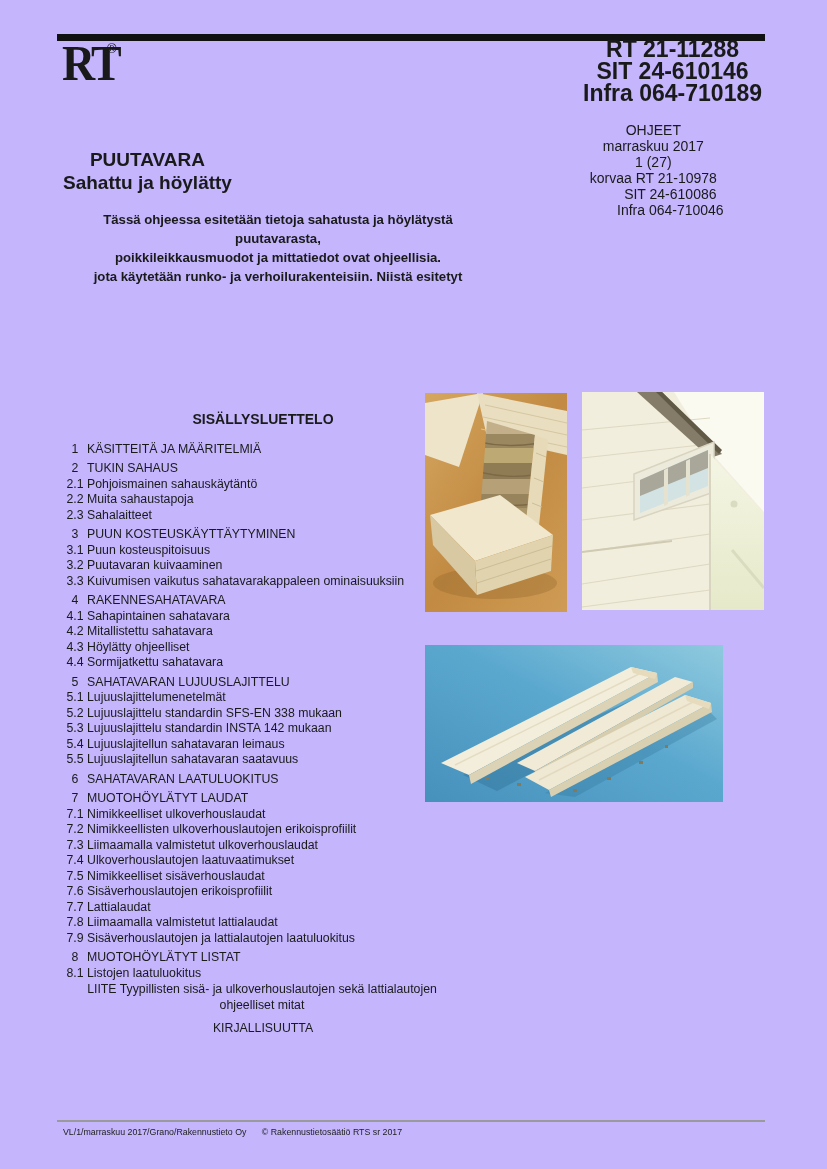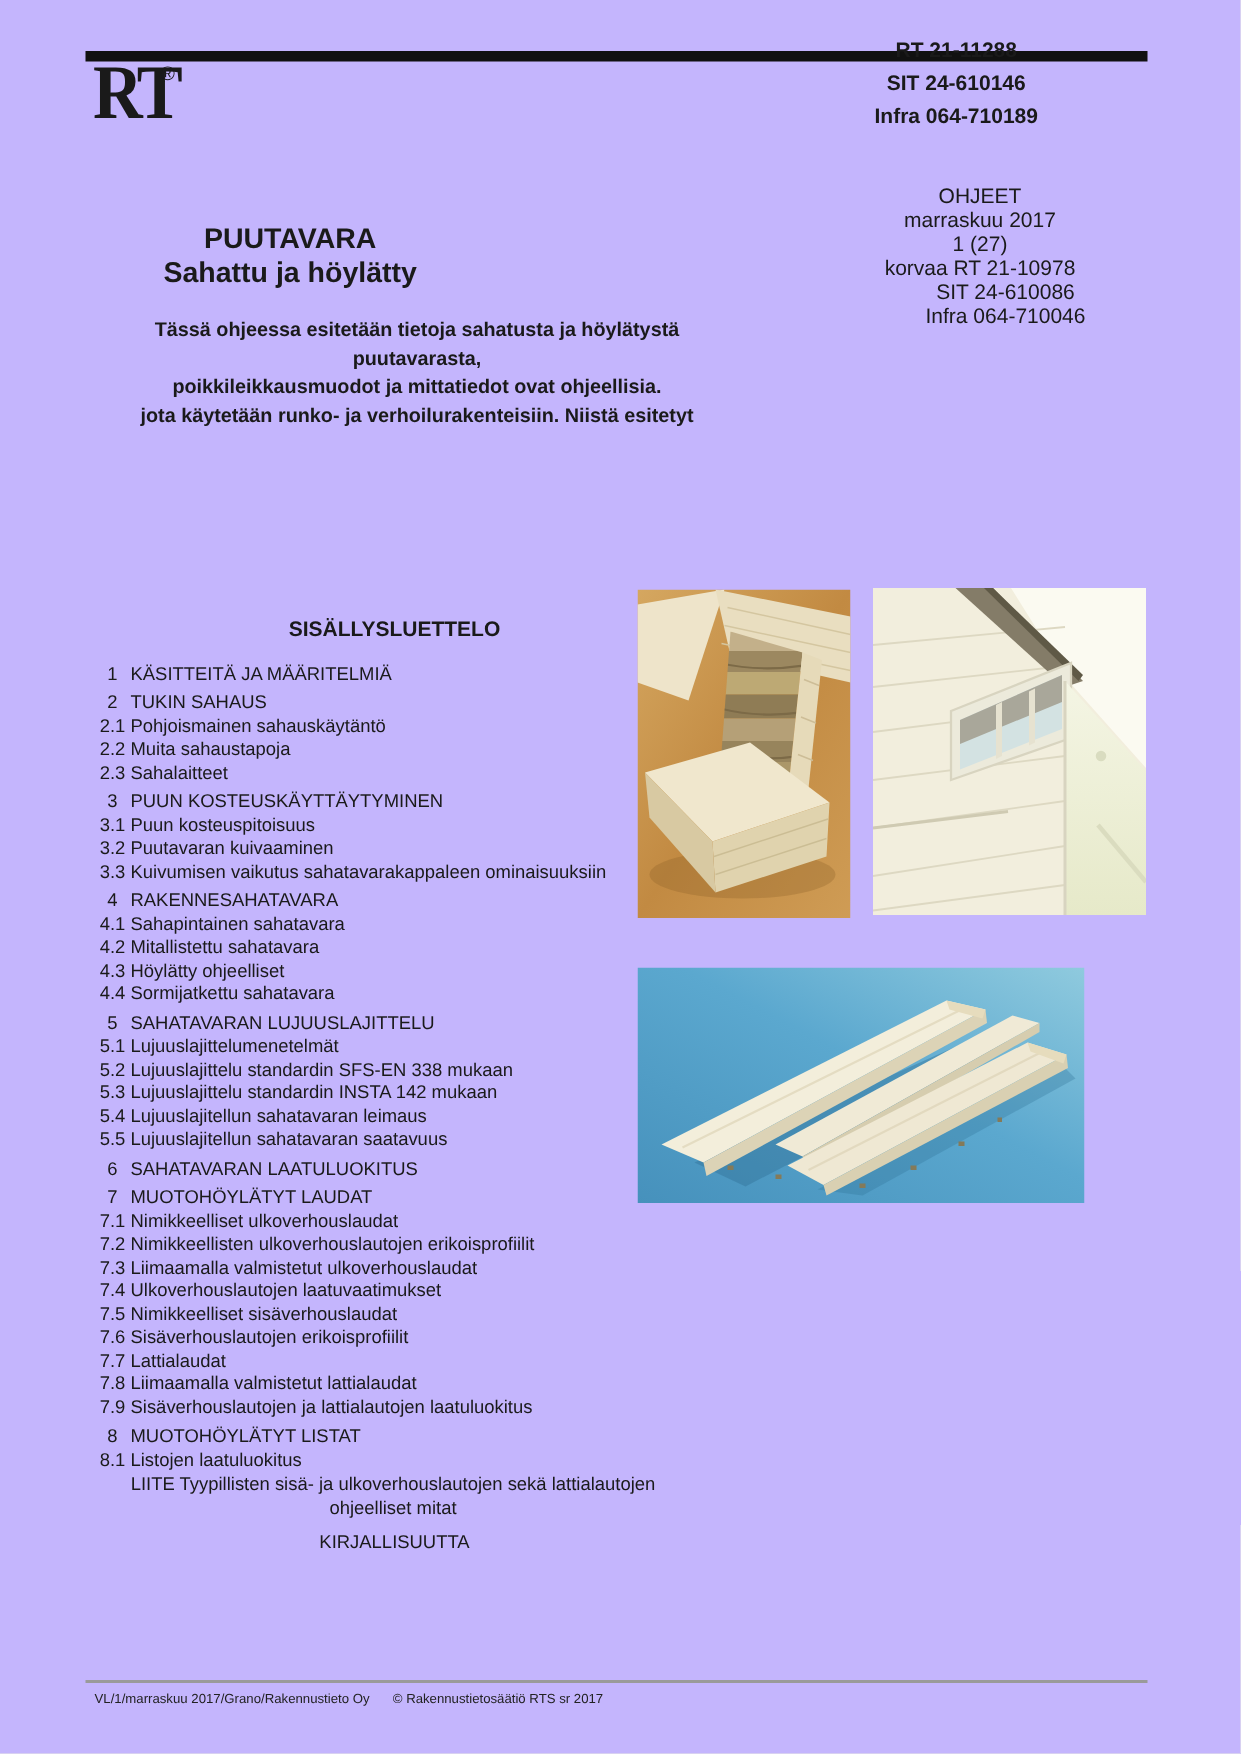"RT 21-11288" .doc-codes { font-size: 14px -> 23px; top: 22px -> 38px }
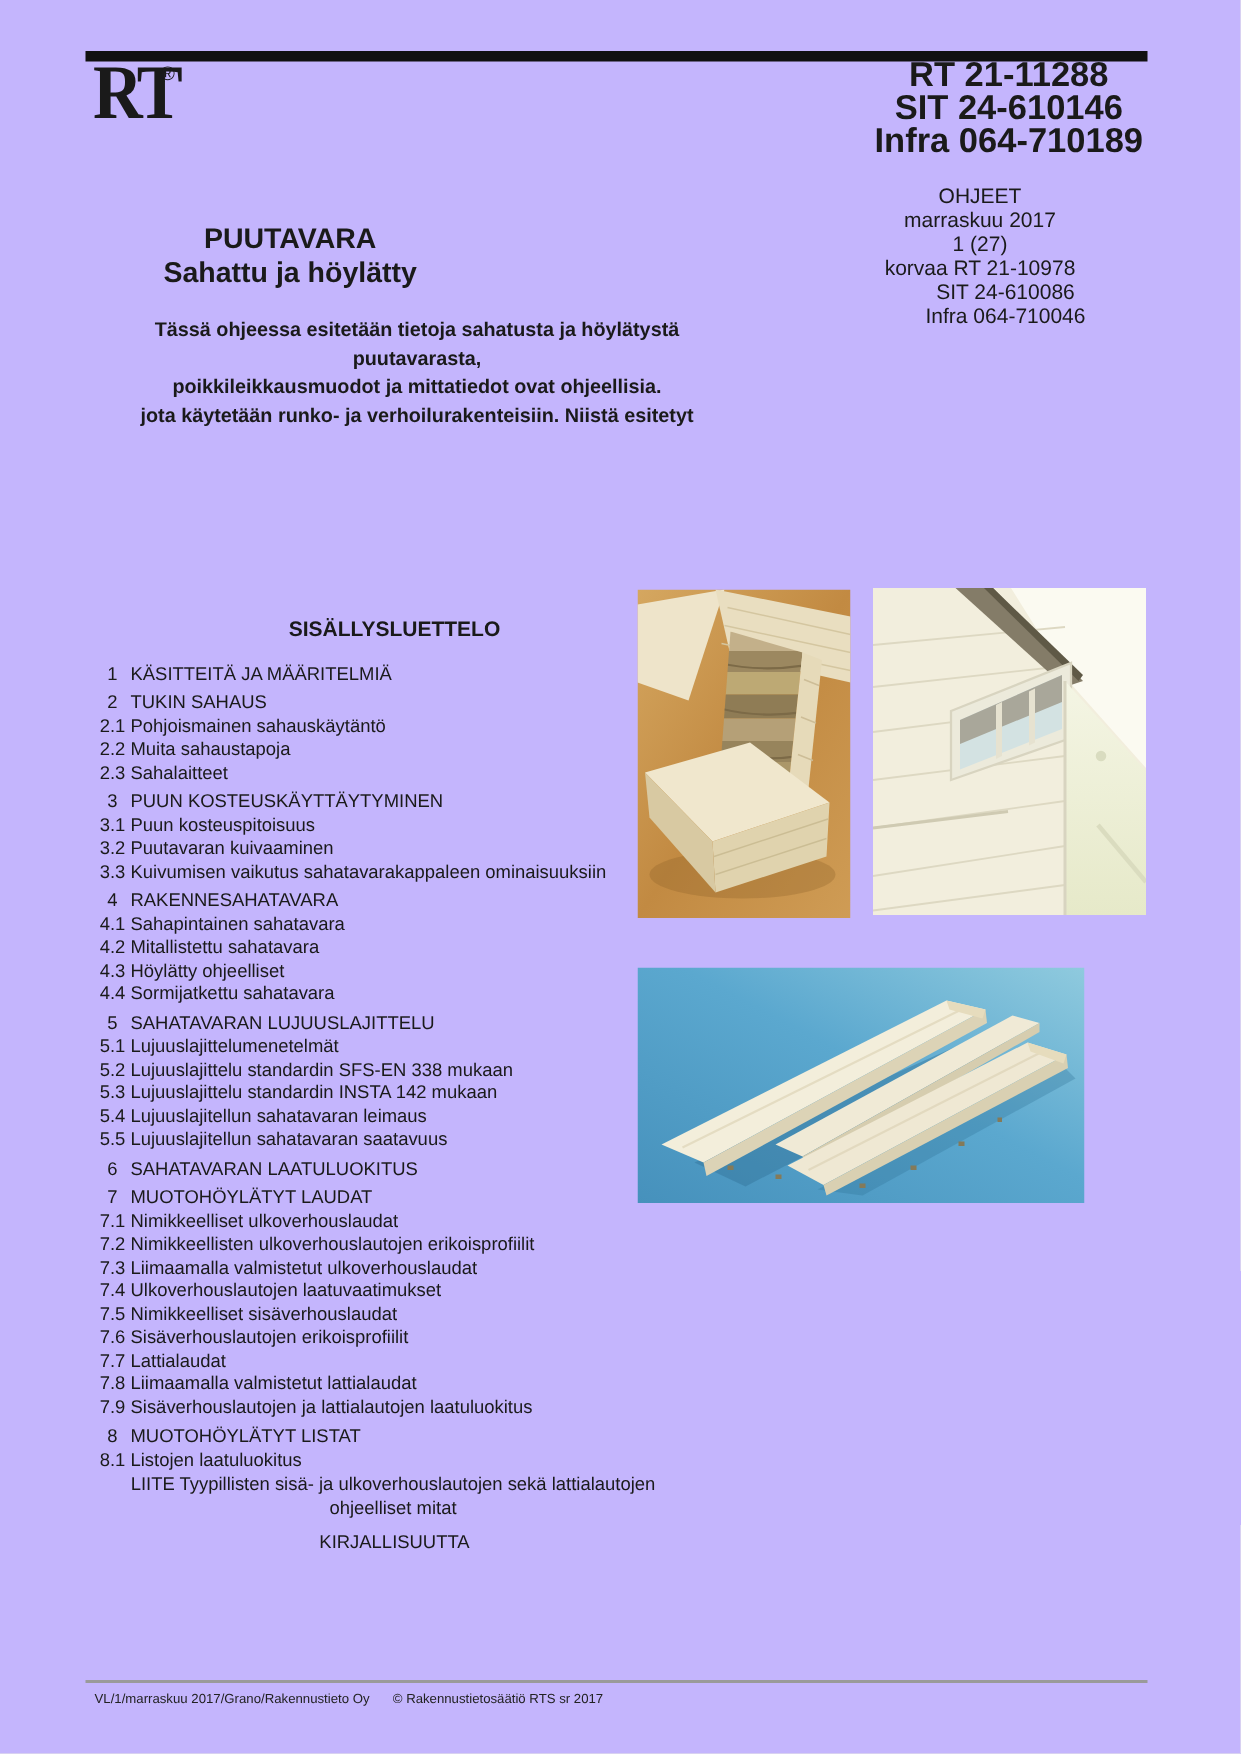"PUUTAVARA" .title-block { margin-left: 46px -> none }
